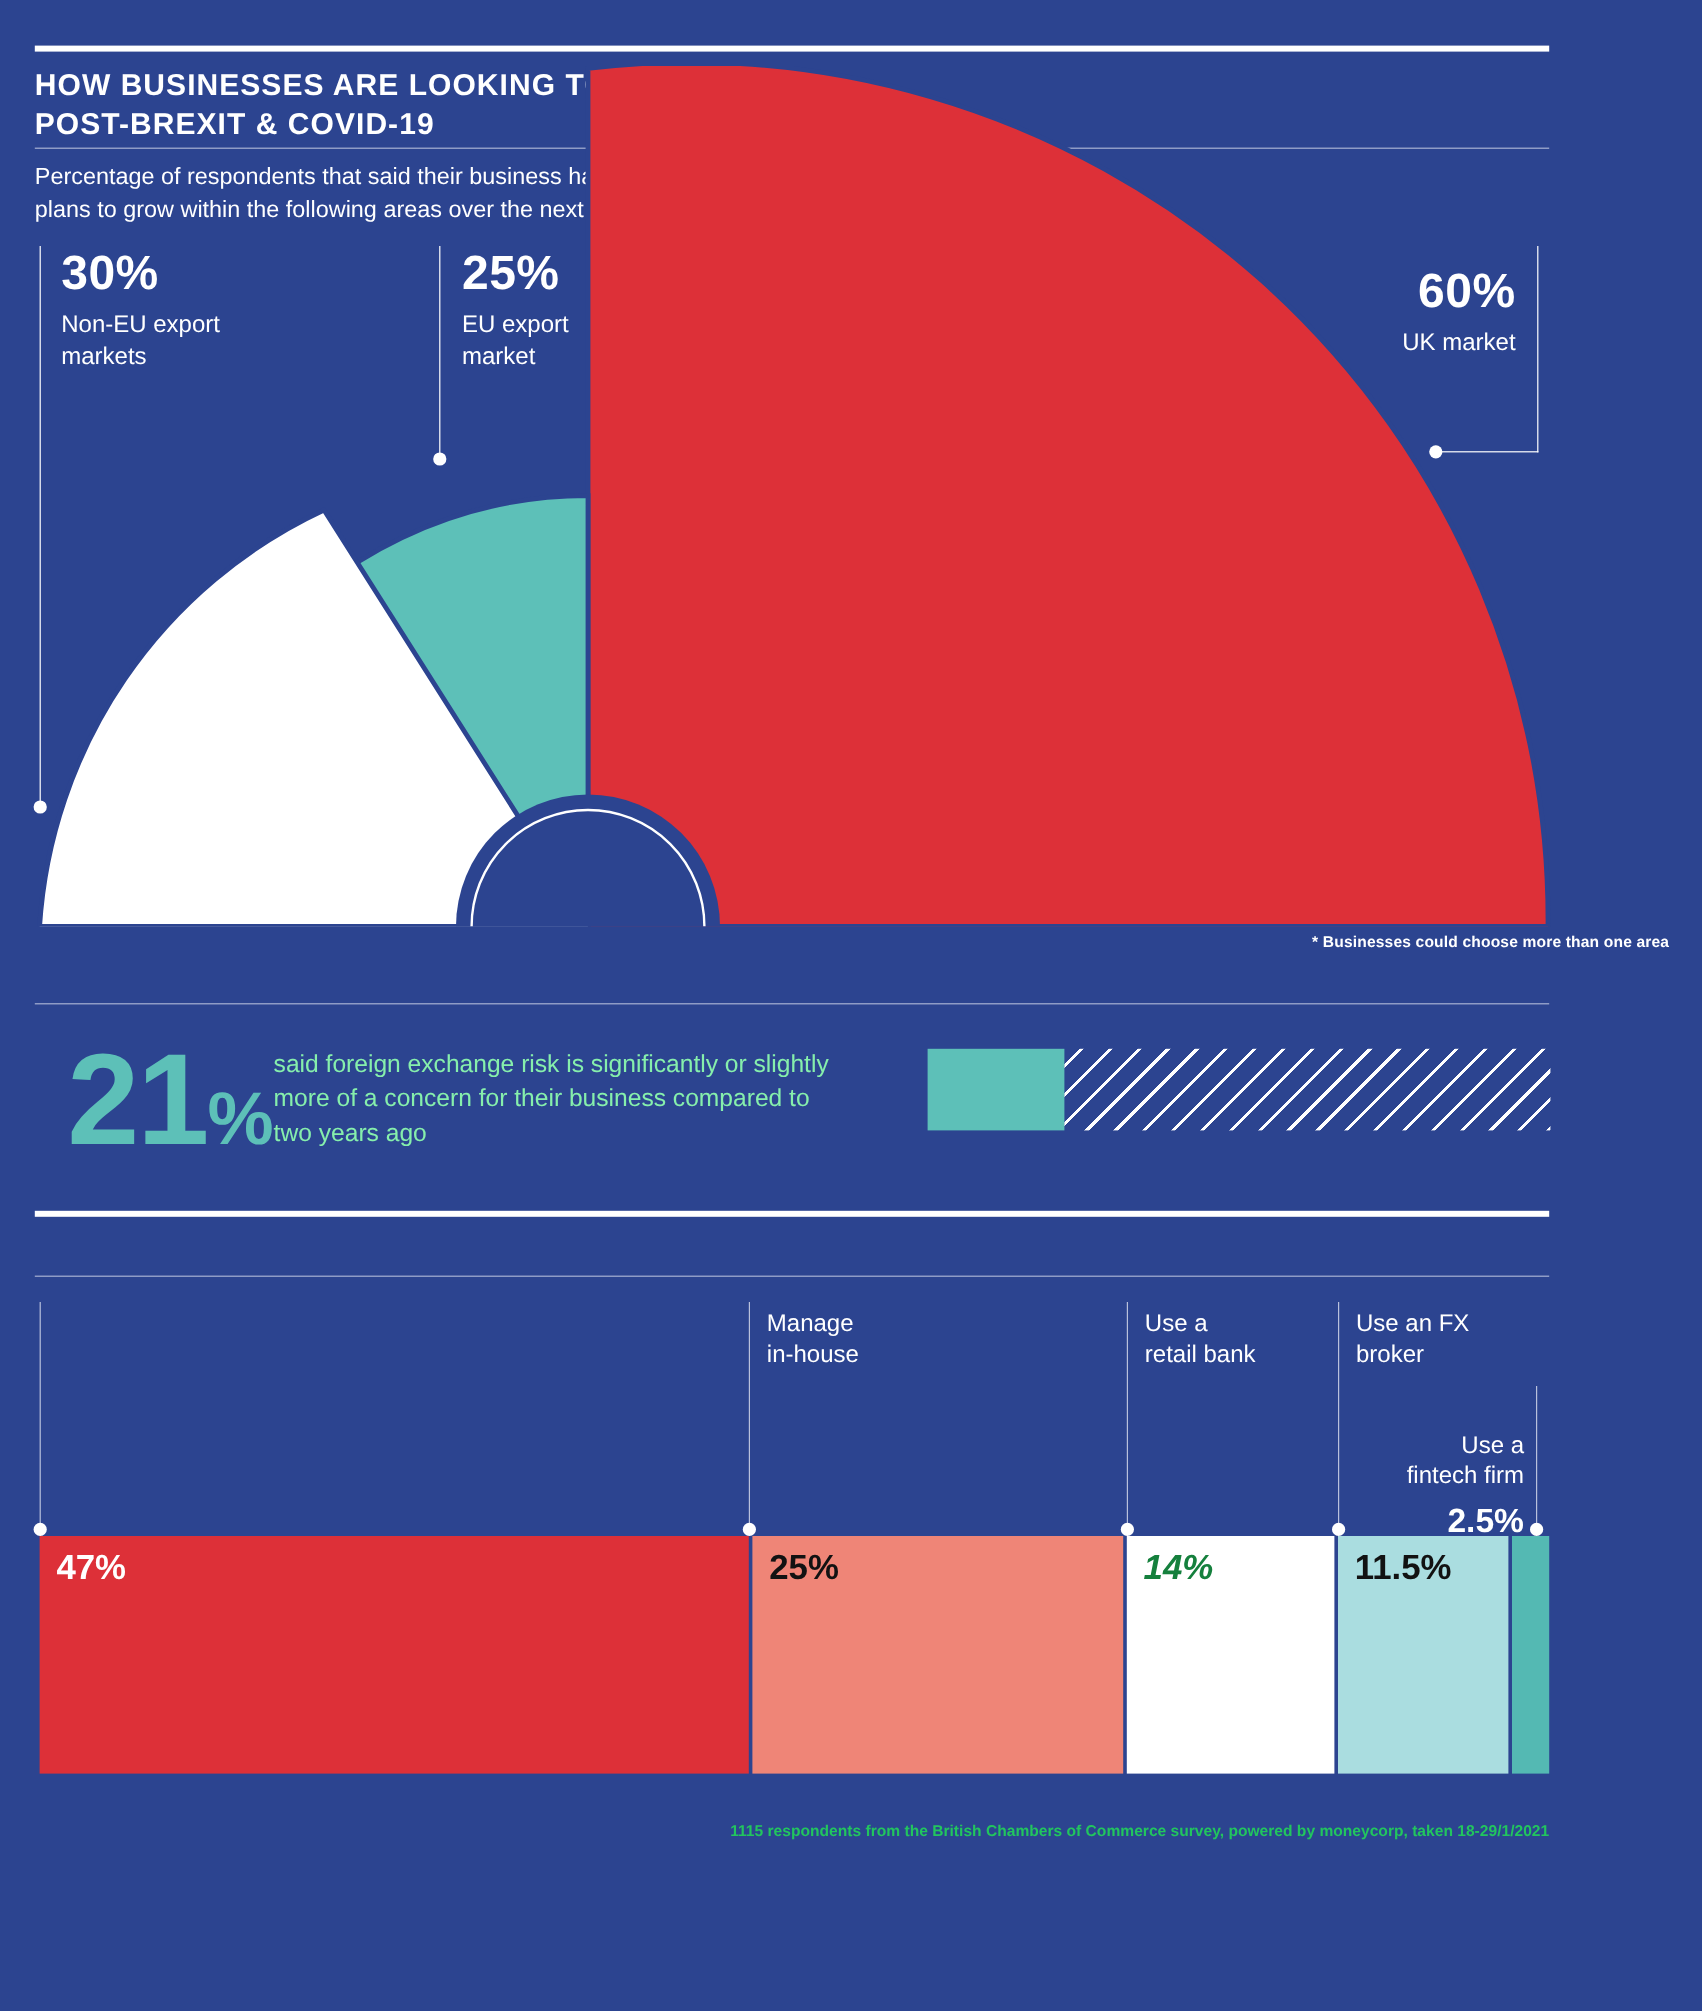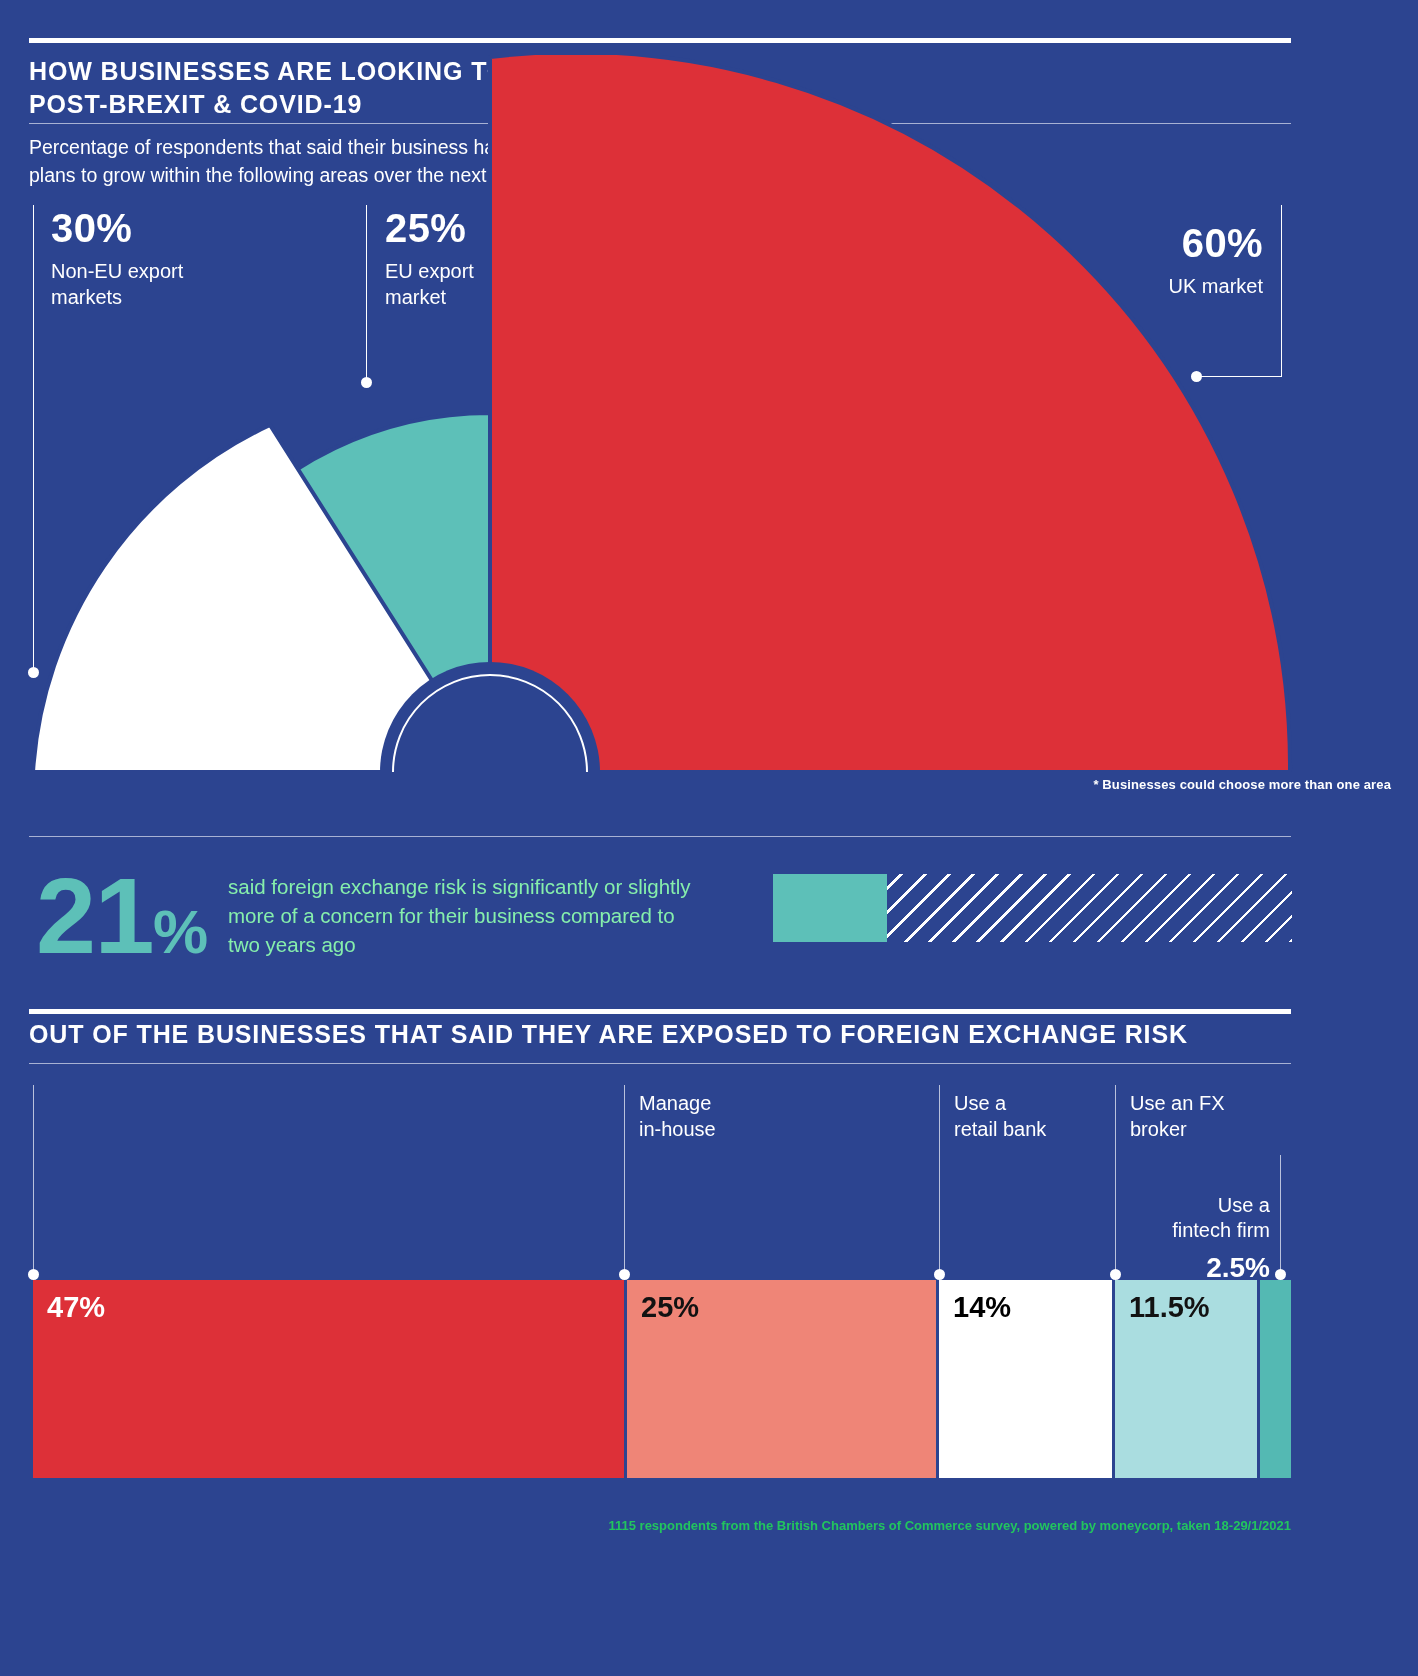"21%" div.big21 { left: 36px -> 56px }
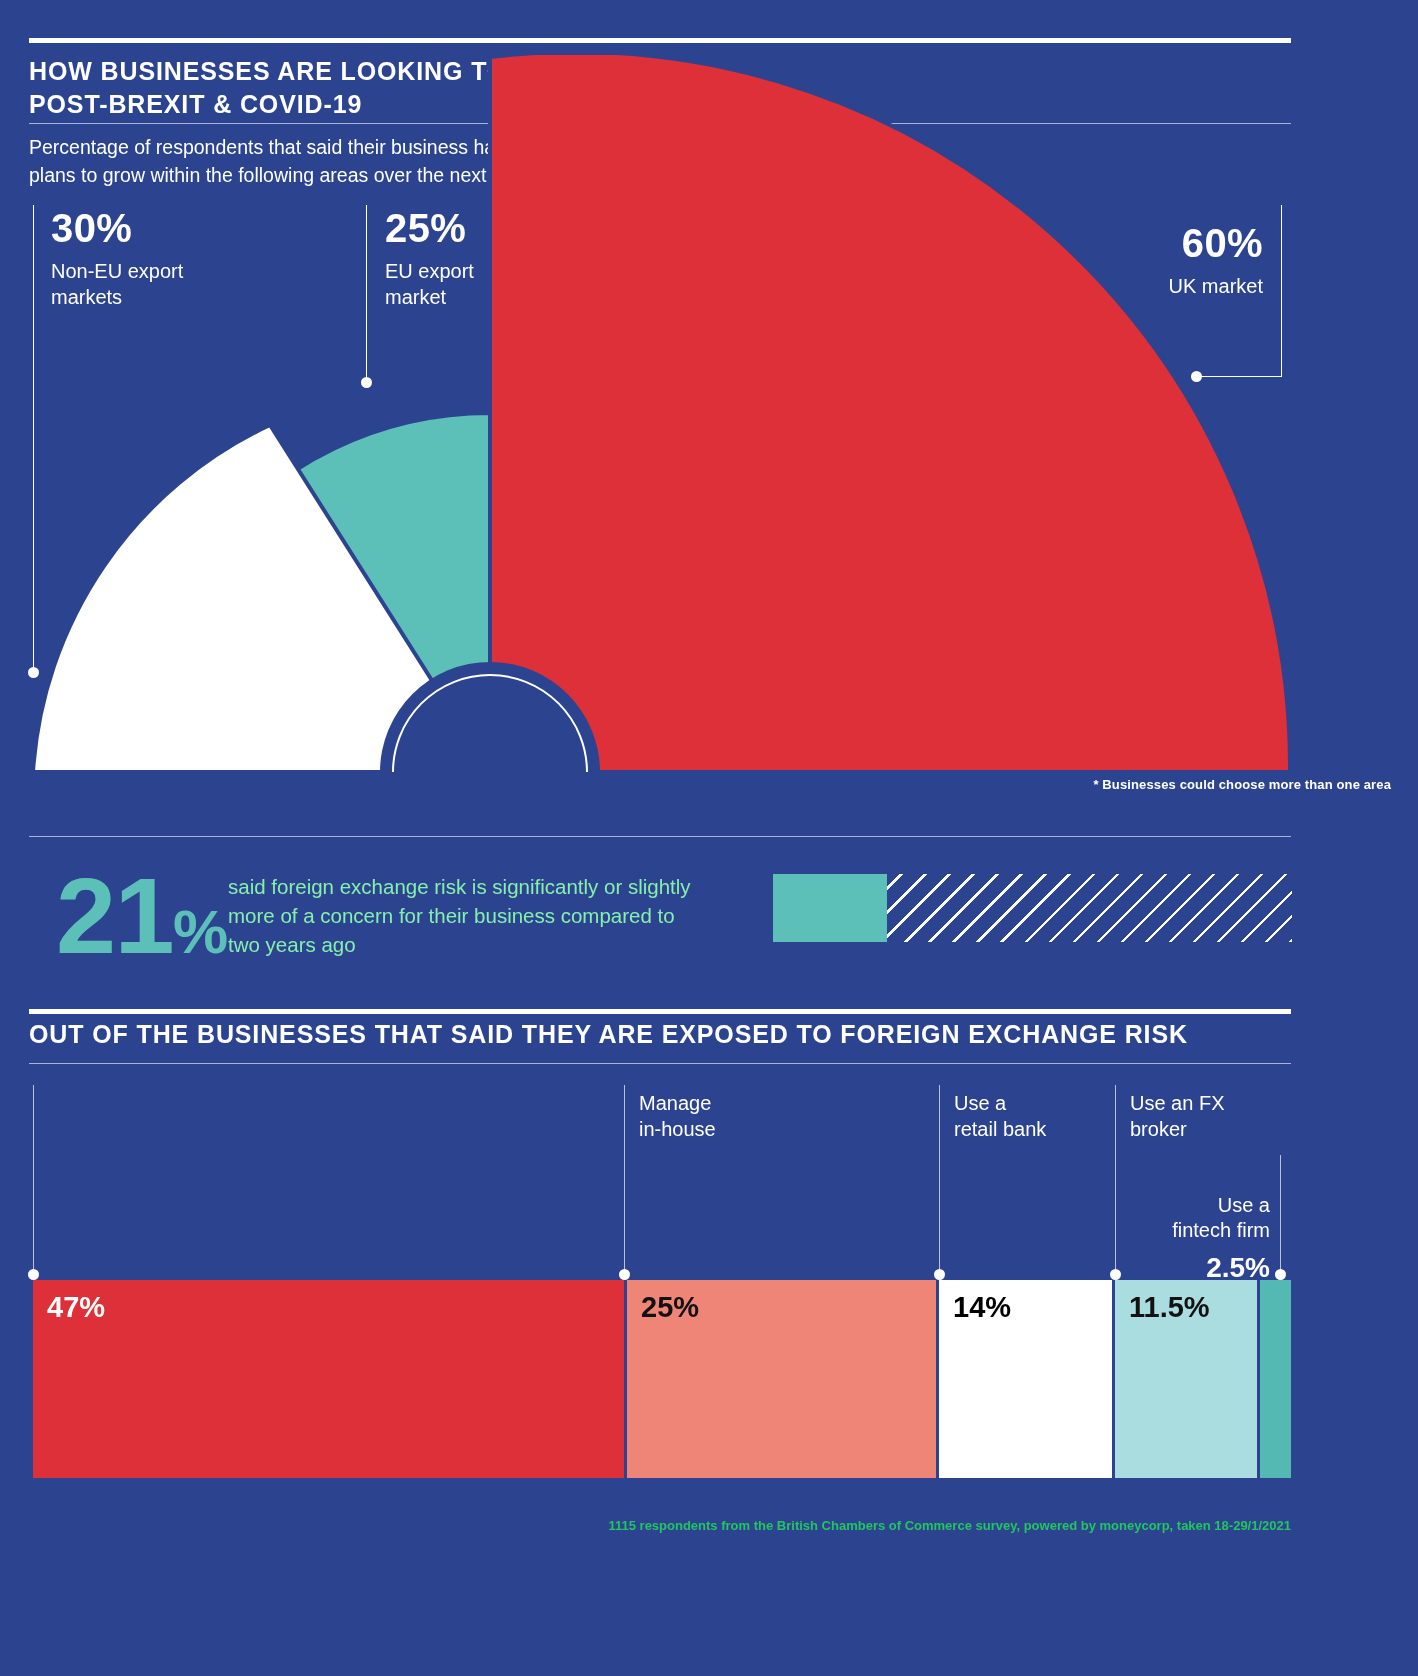"OUT OF THE BUSINESSES THAT" h2.h-main { html: <h2>OUT OF THE BUSINESSES THAT SAID THEY ARE EXPOSED TO FOREIGN EXCHANGE RISK</h2> -> none }
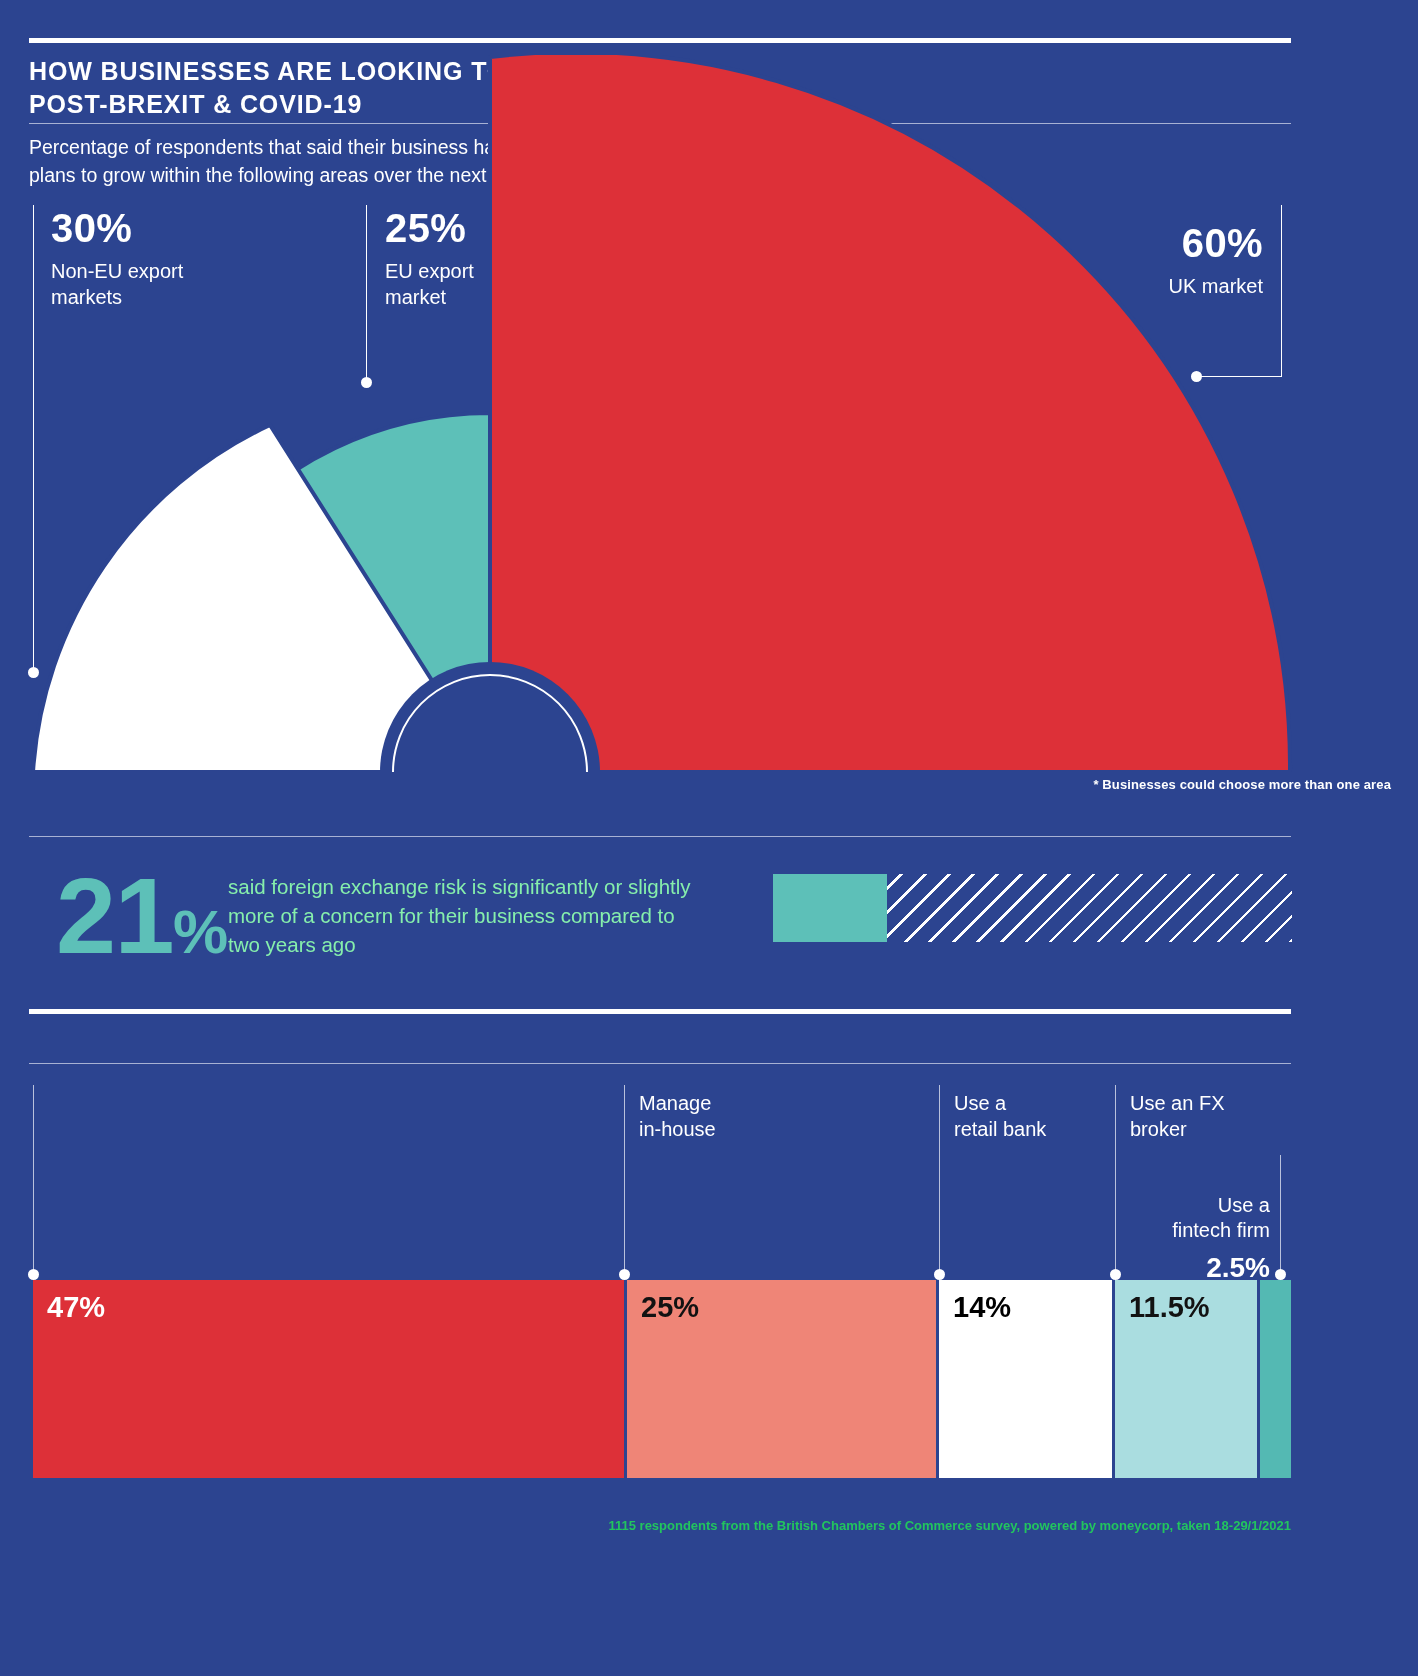"14%" span.v { color: #000000 -> #15803d; font-style: none -> italic }
